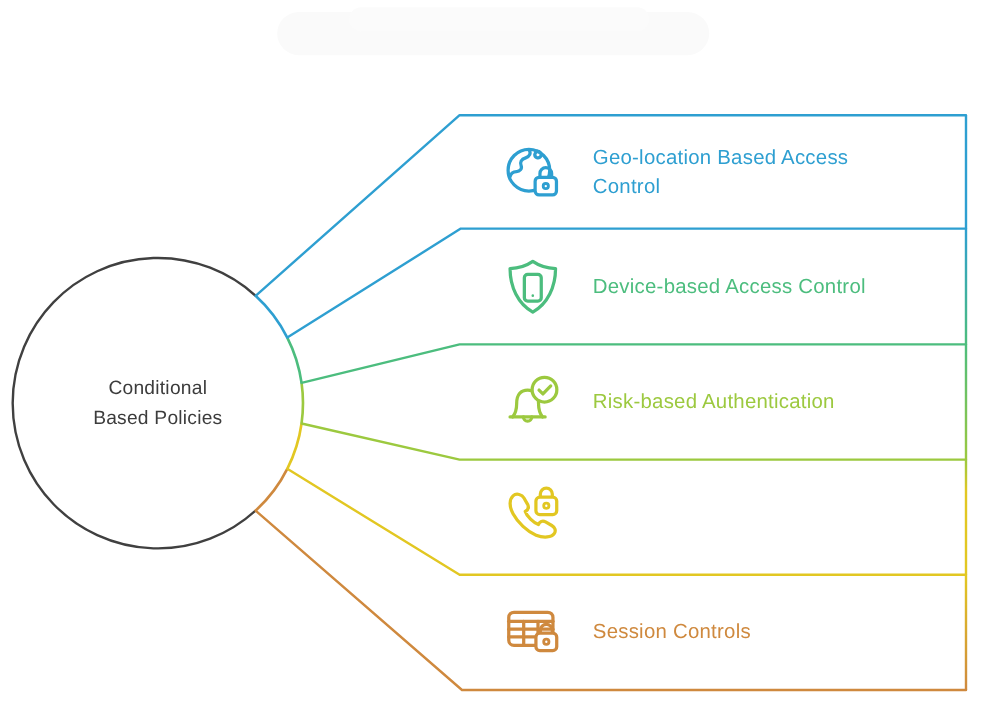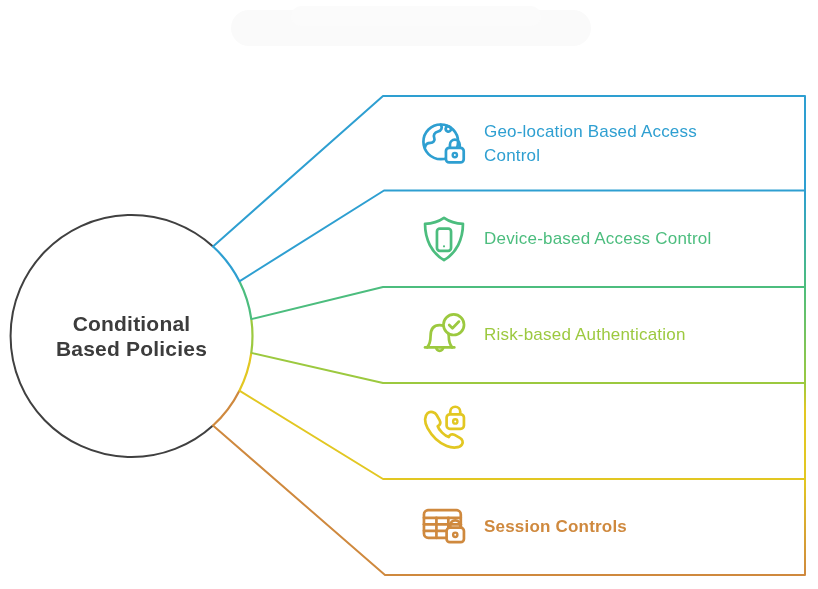"Geo-location Based Access Control" .row { gap: 14px -> 24px }
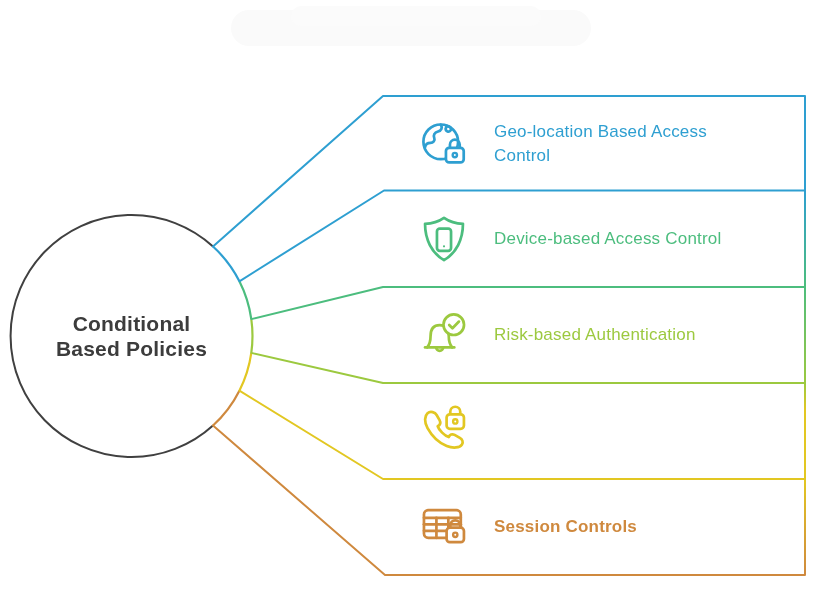"Conditional" .center-label { font-size: 21px -> 16px; font-weight: 700 -> 400 }
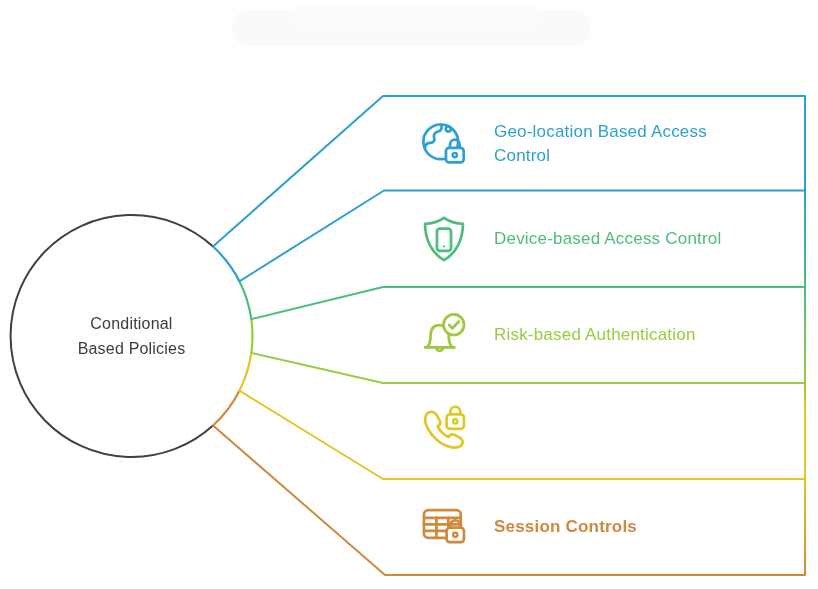"Session Controls" div.row { font-weight: bold -> none }
